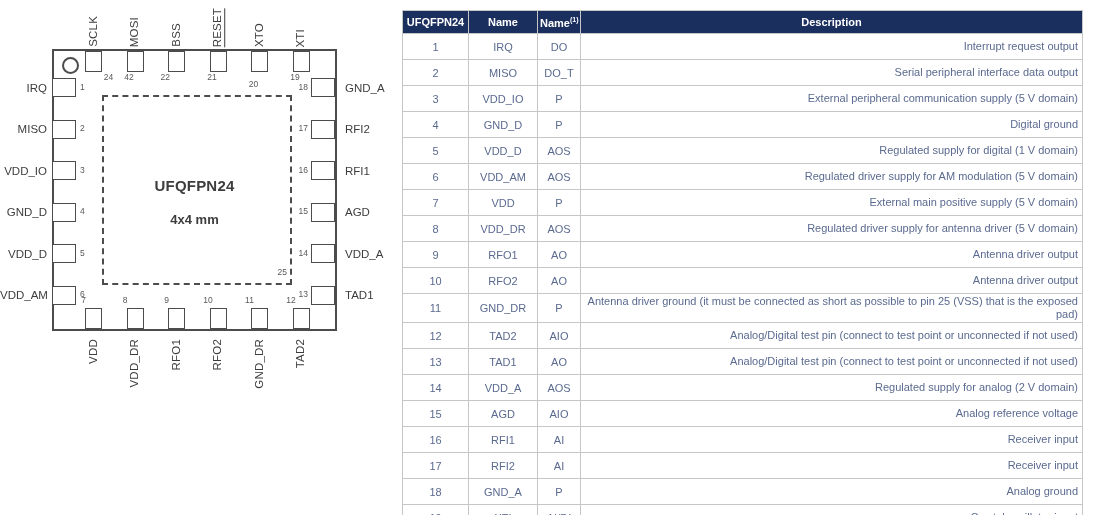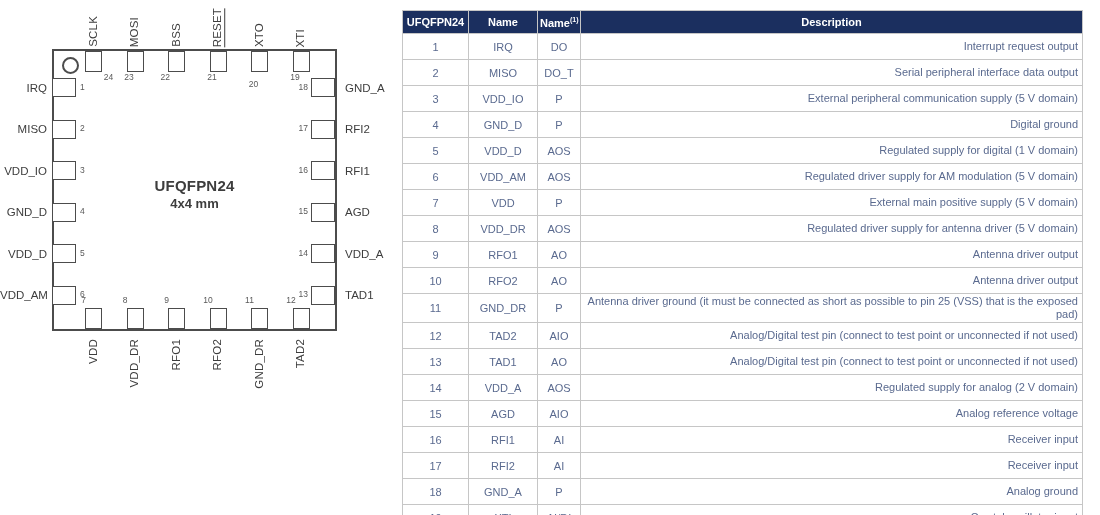"23" div.pnum { text: 23 -> 42 }
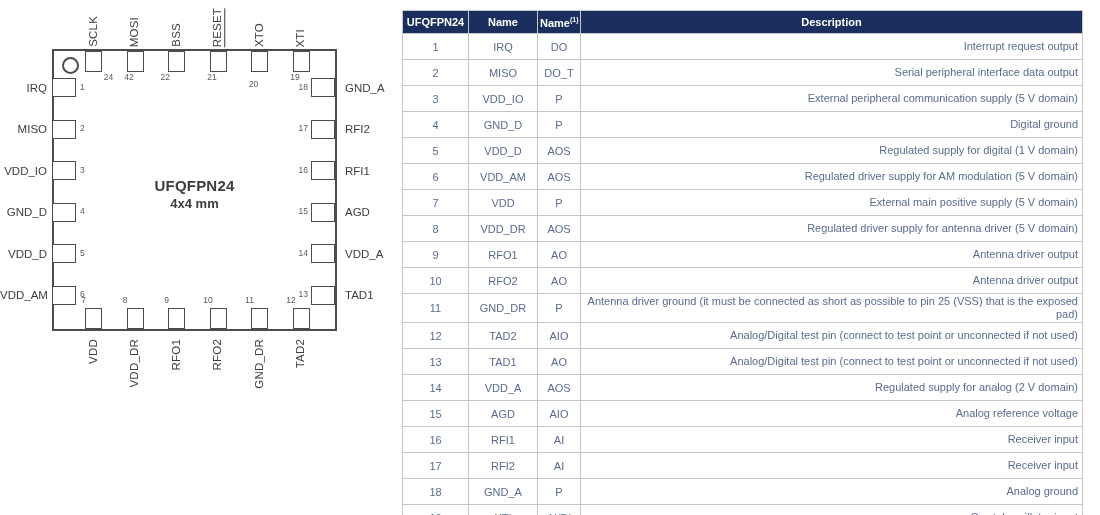"4x4 mm" .chip-subtitle { margin-top: 2px -> 18px }
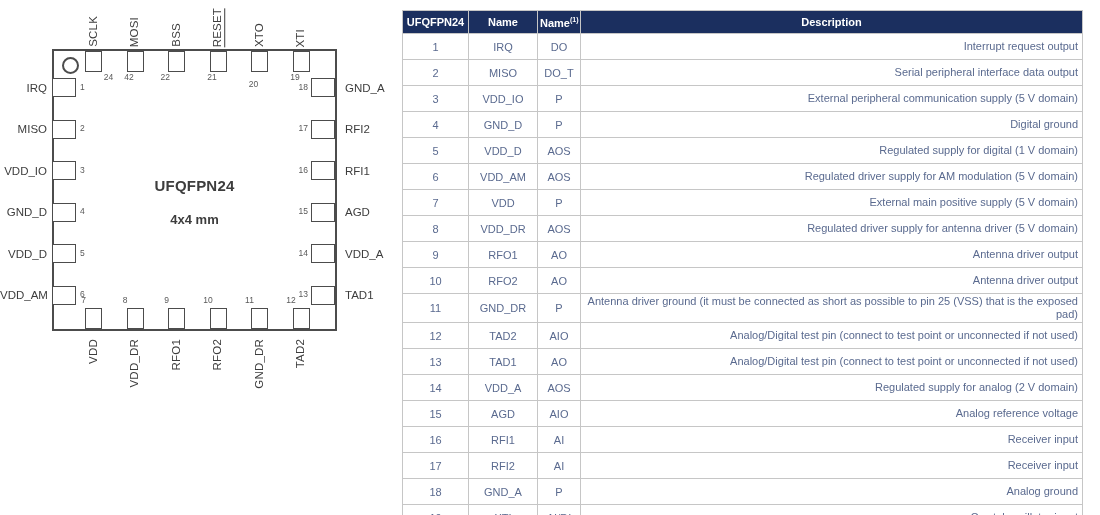"25" div.epad { html: none -> <div> <span>25</span> </div> }
